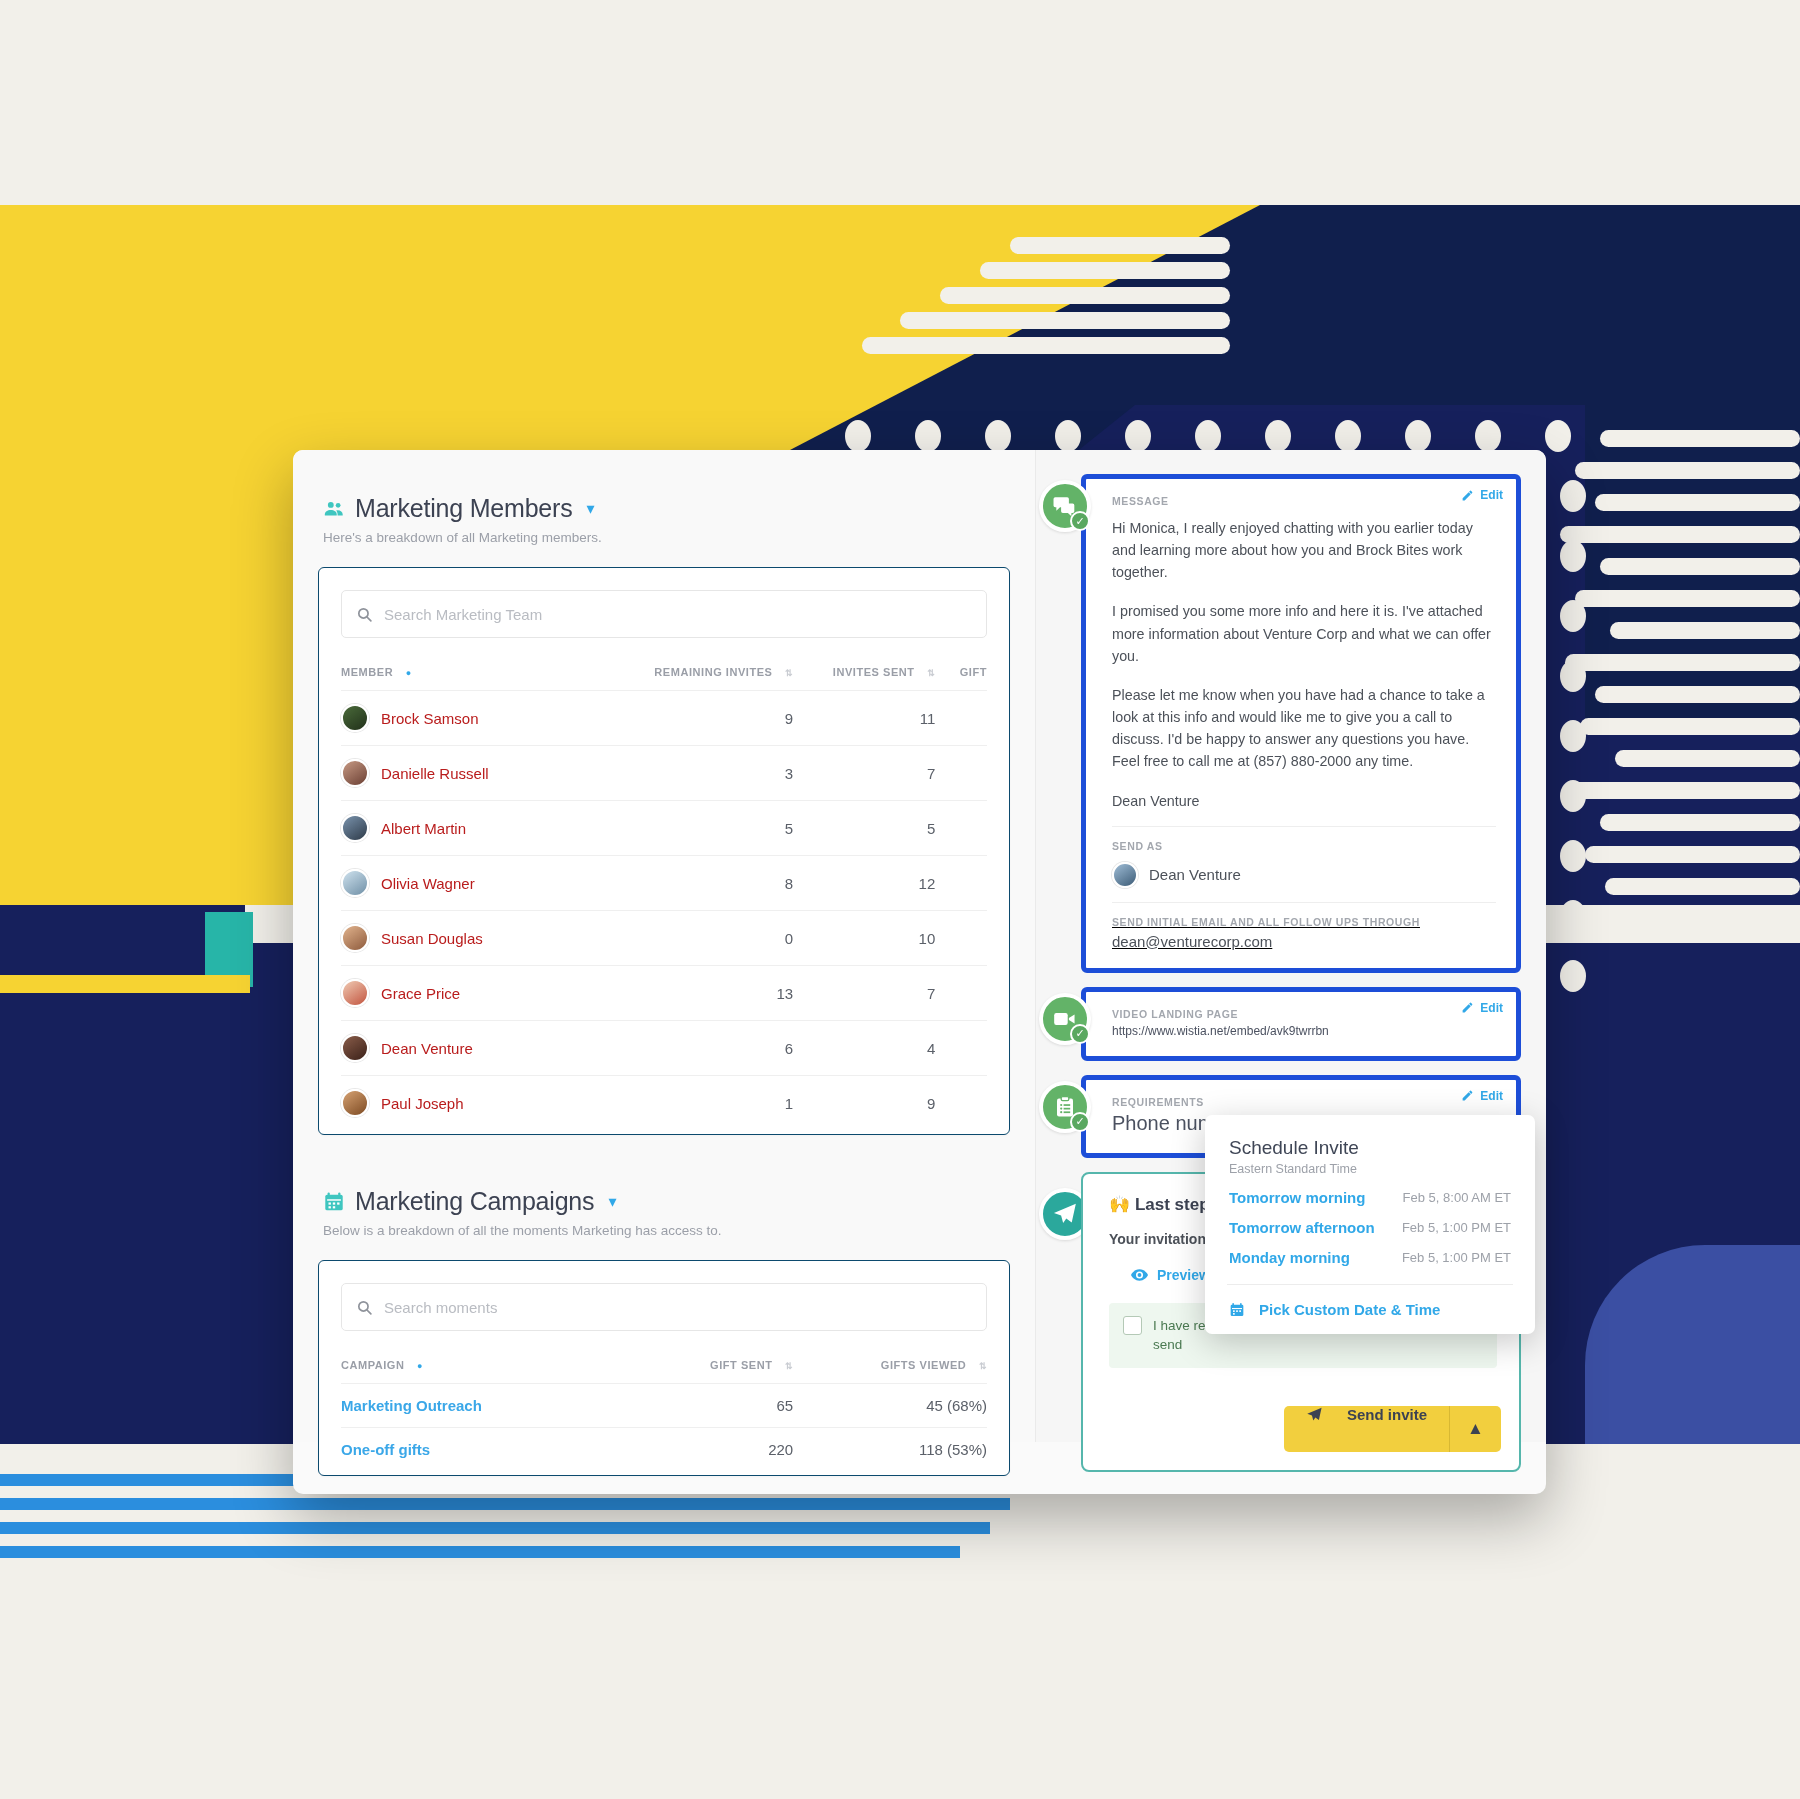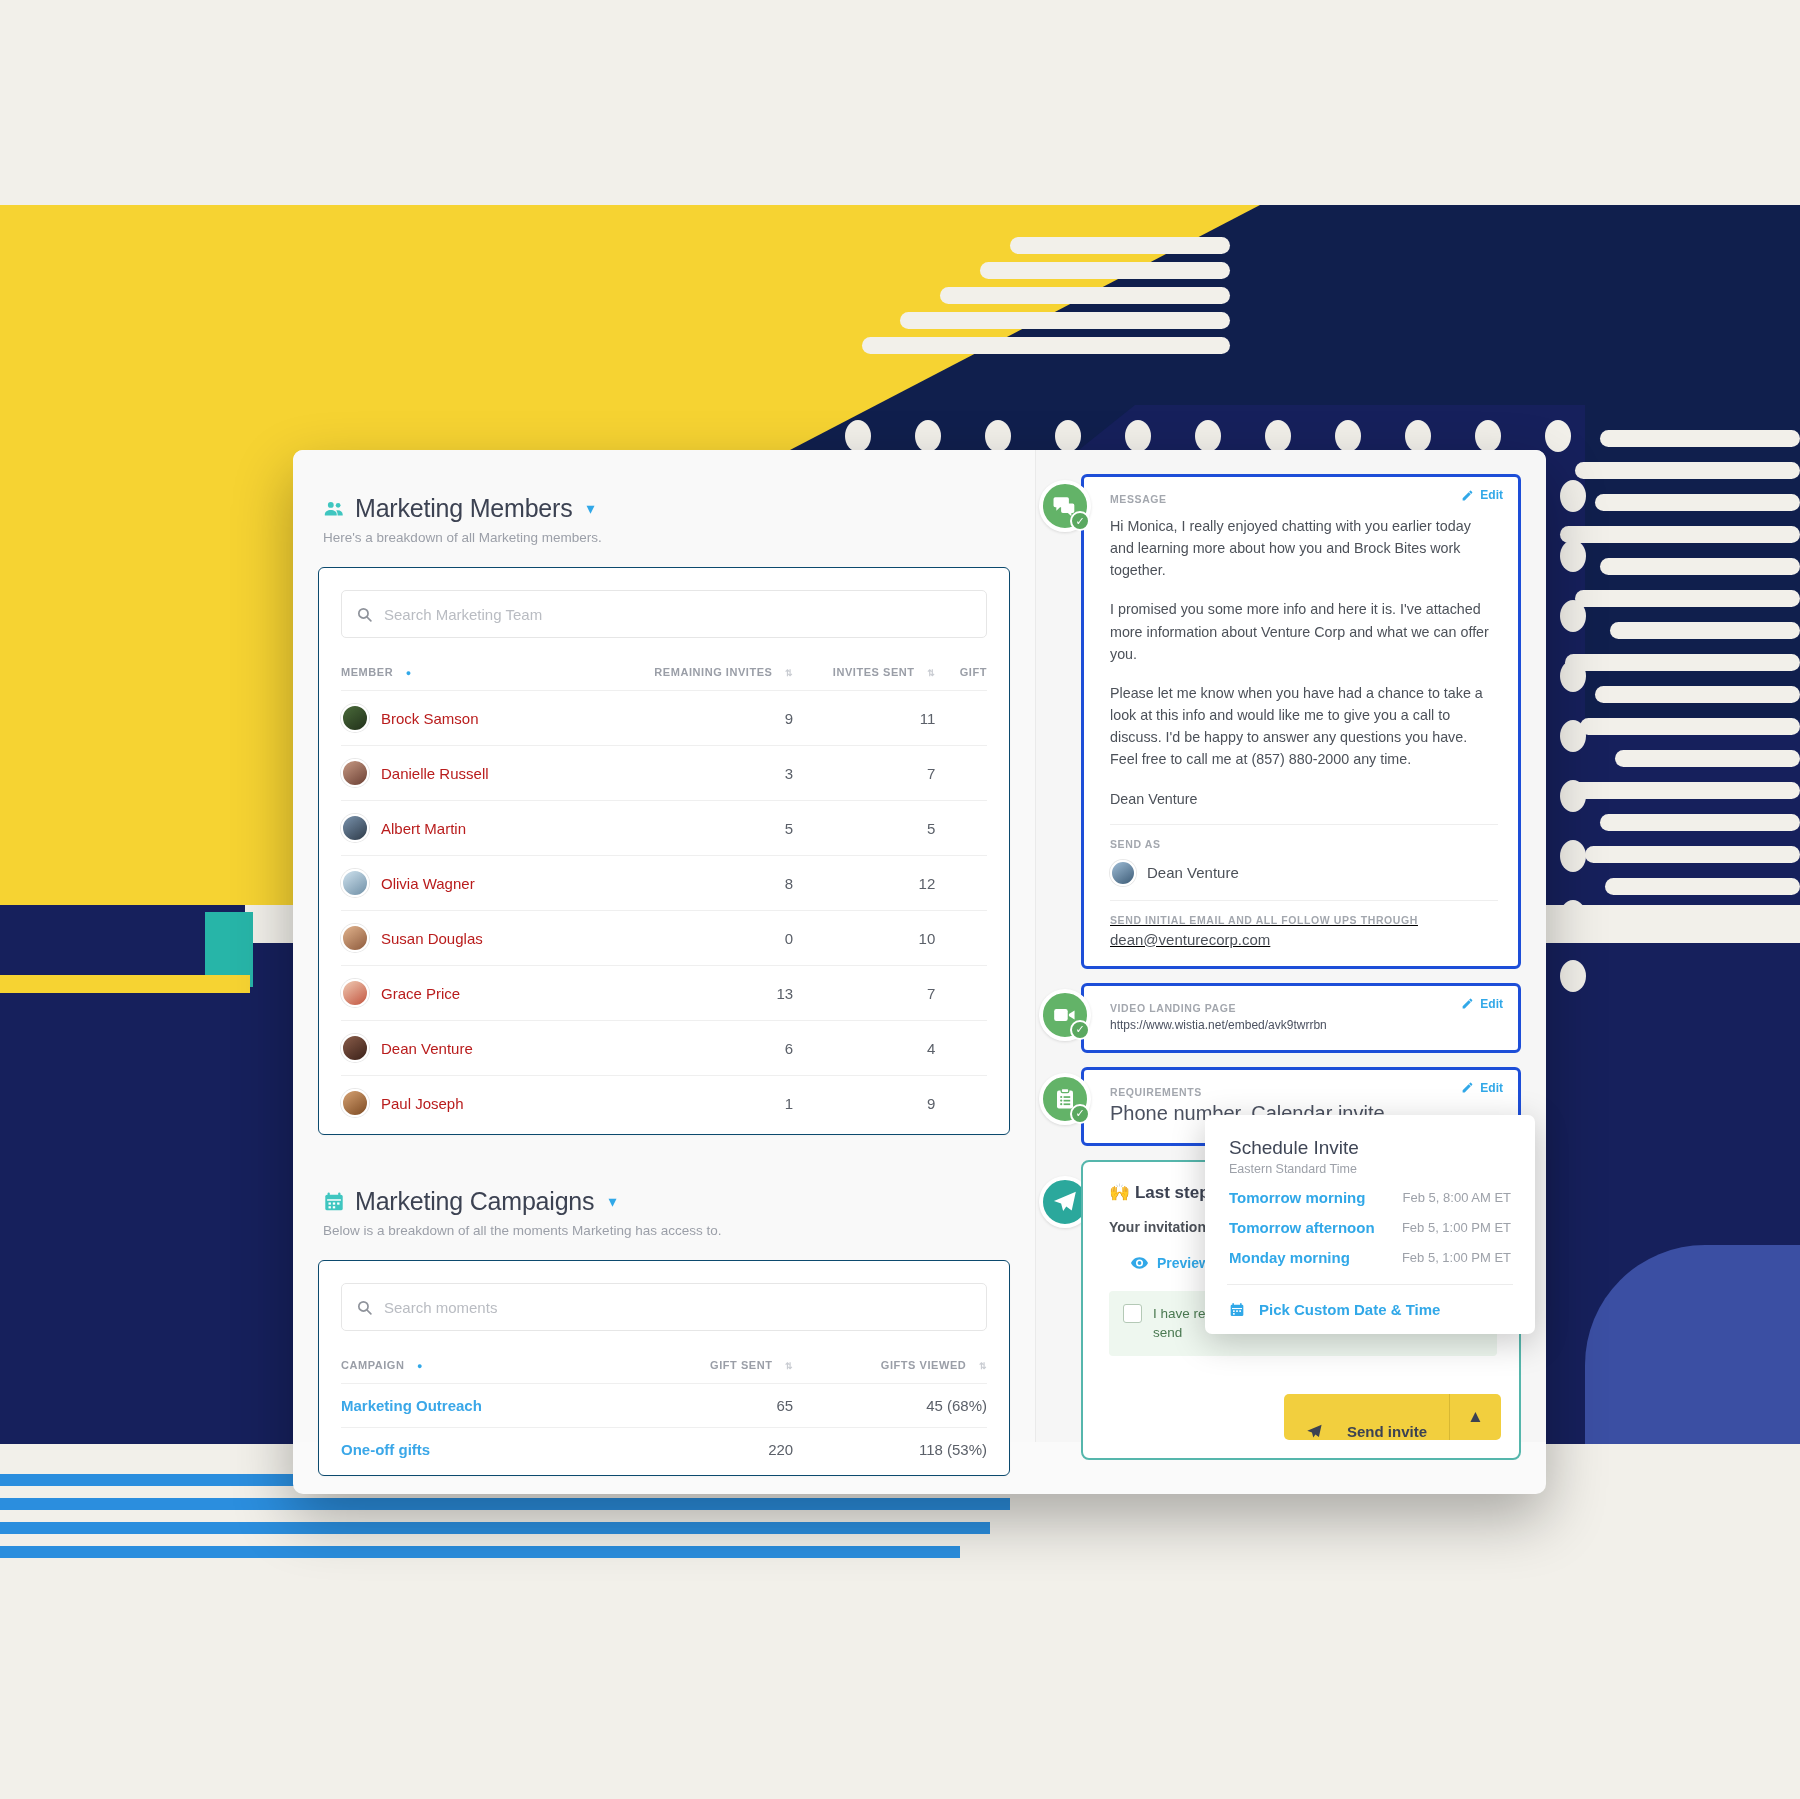"MESSAGE" .rcard { border: 3px solid #1d4ed8 -> 5px solid #1d4ed8 }
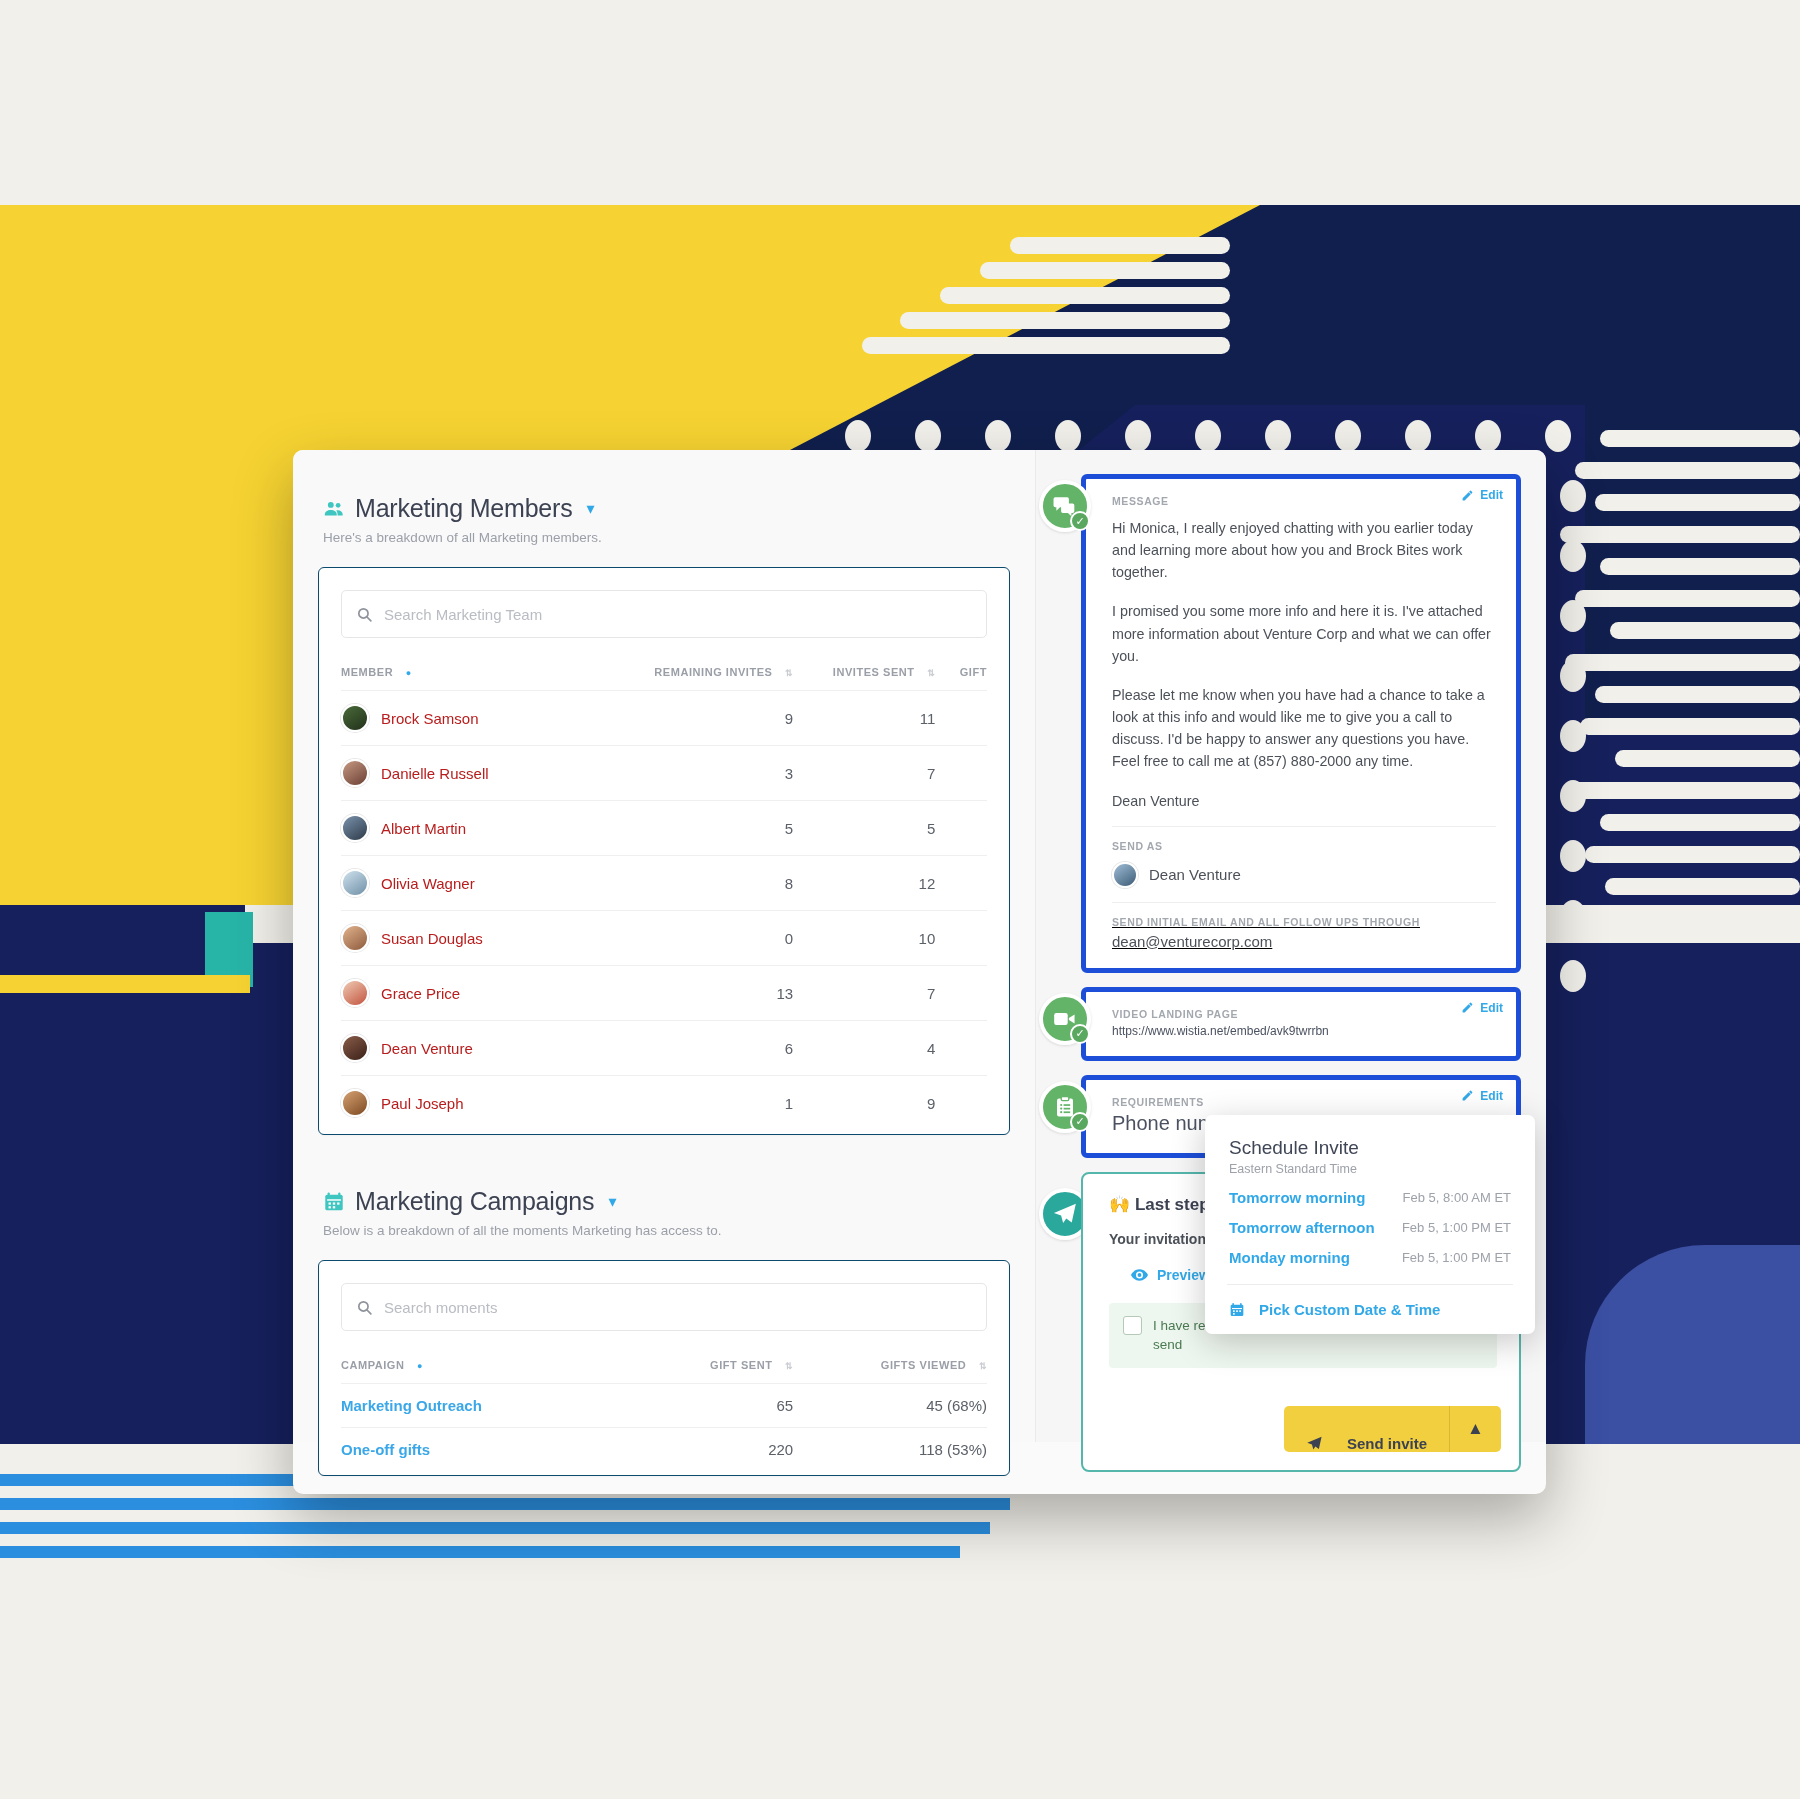"Send invite" .send-btn { align-items: flex-end -> flex-start }
